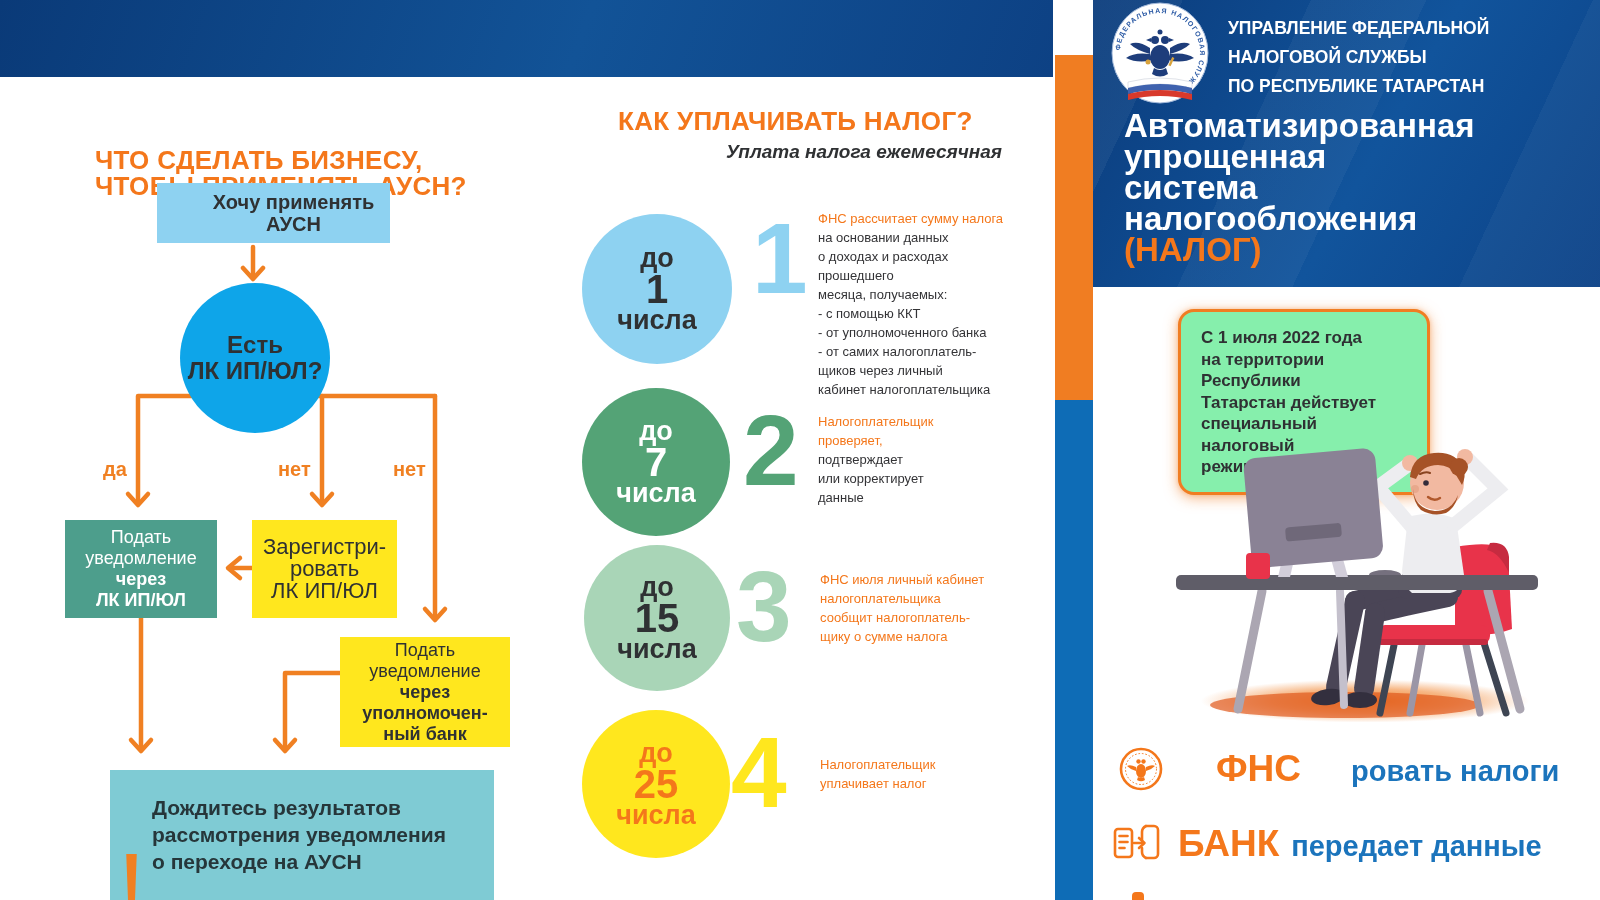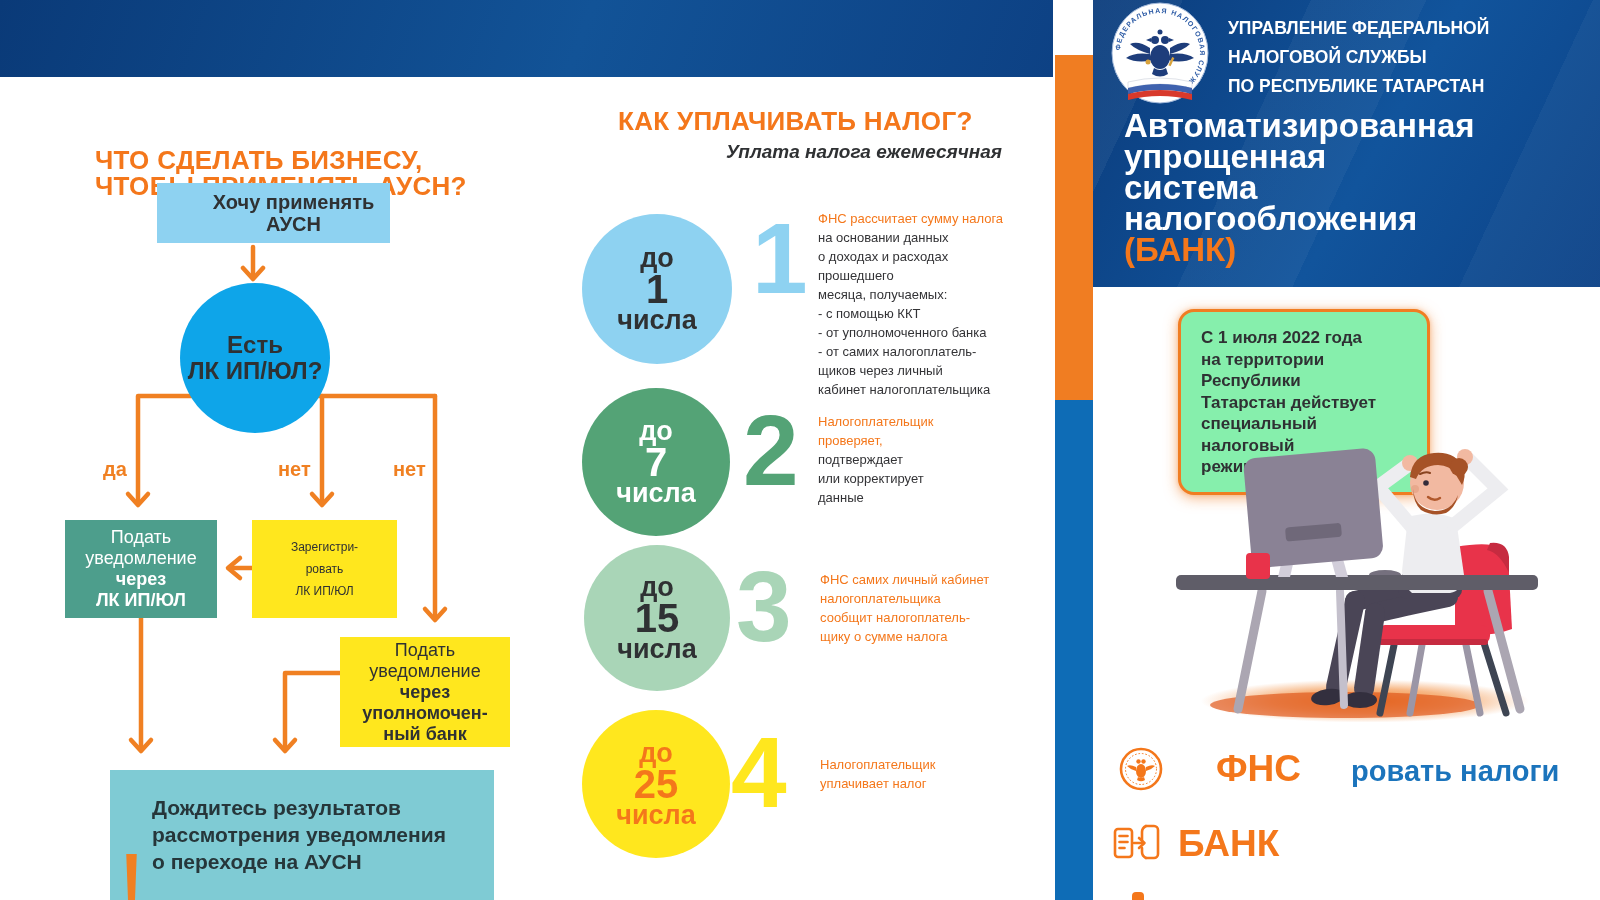"(БАНК)" span.orange { text: БАНК -> НАЛОГ }
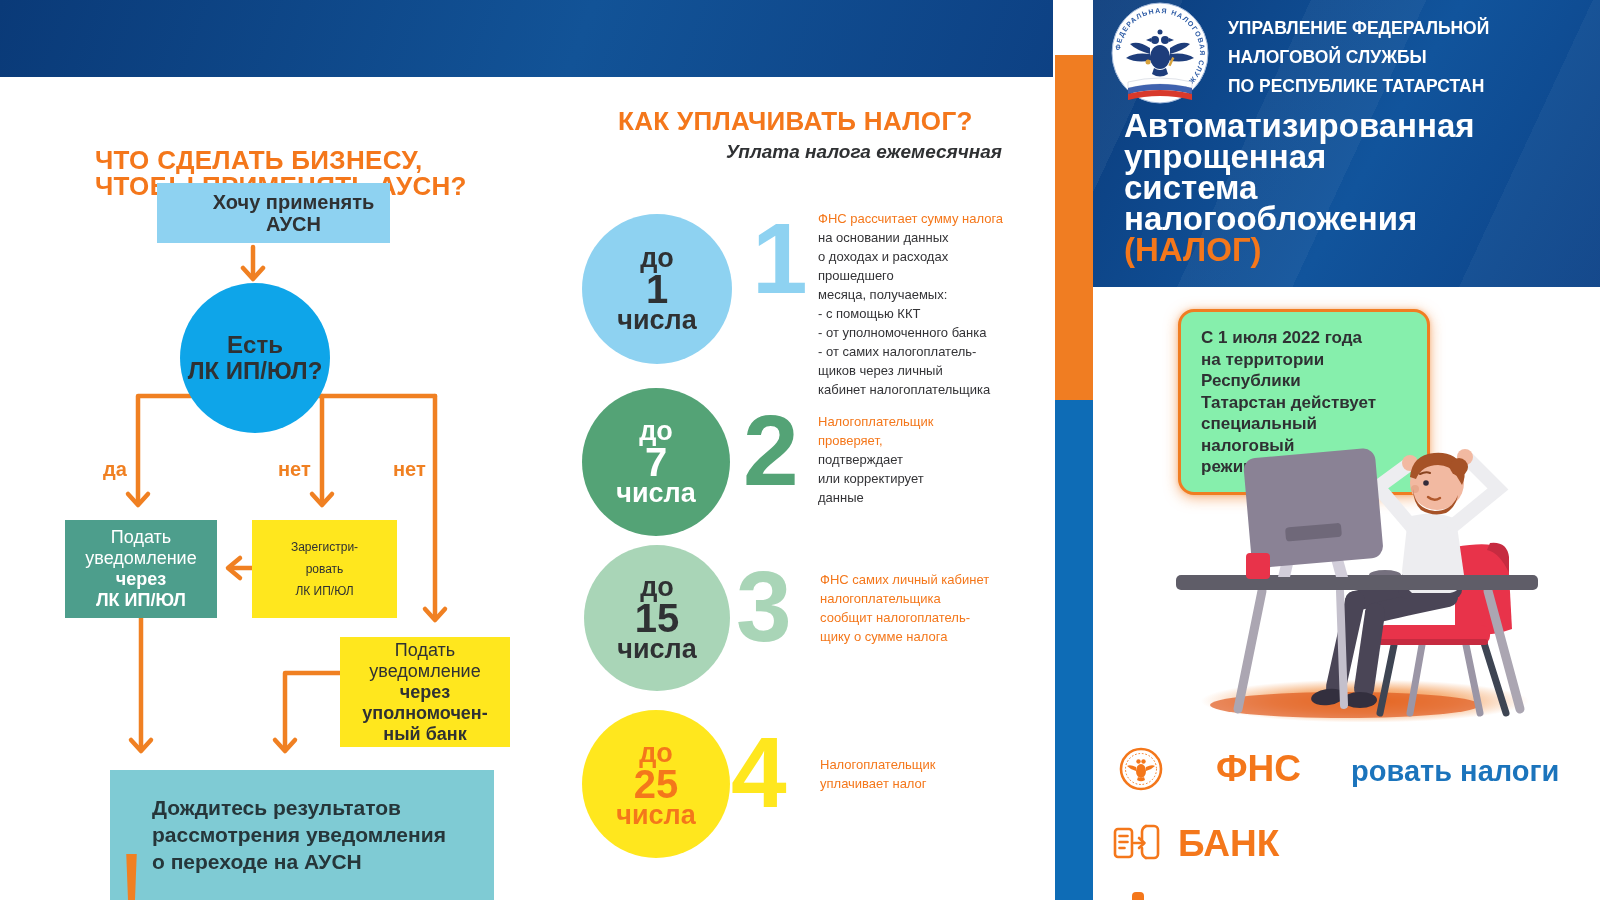"Зарегистри-" .yellow-box1 { font-size: 12px -> 22px }
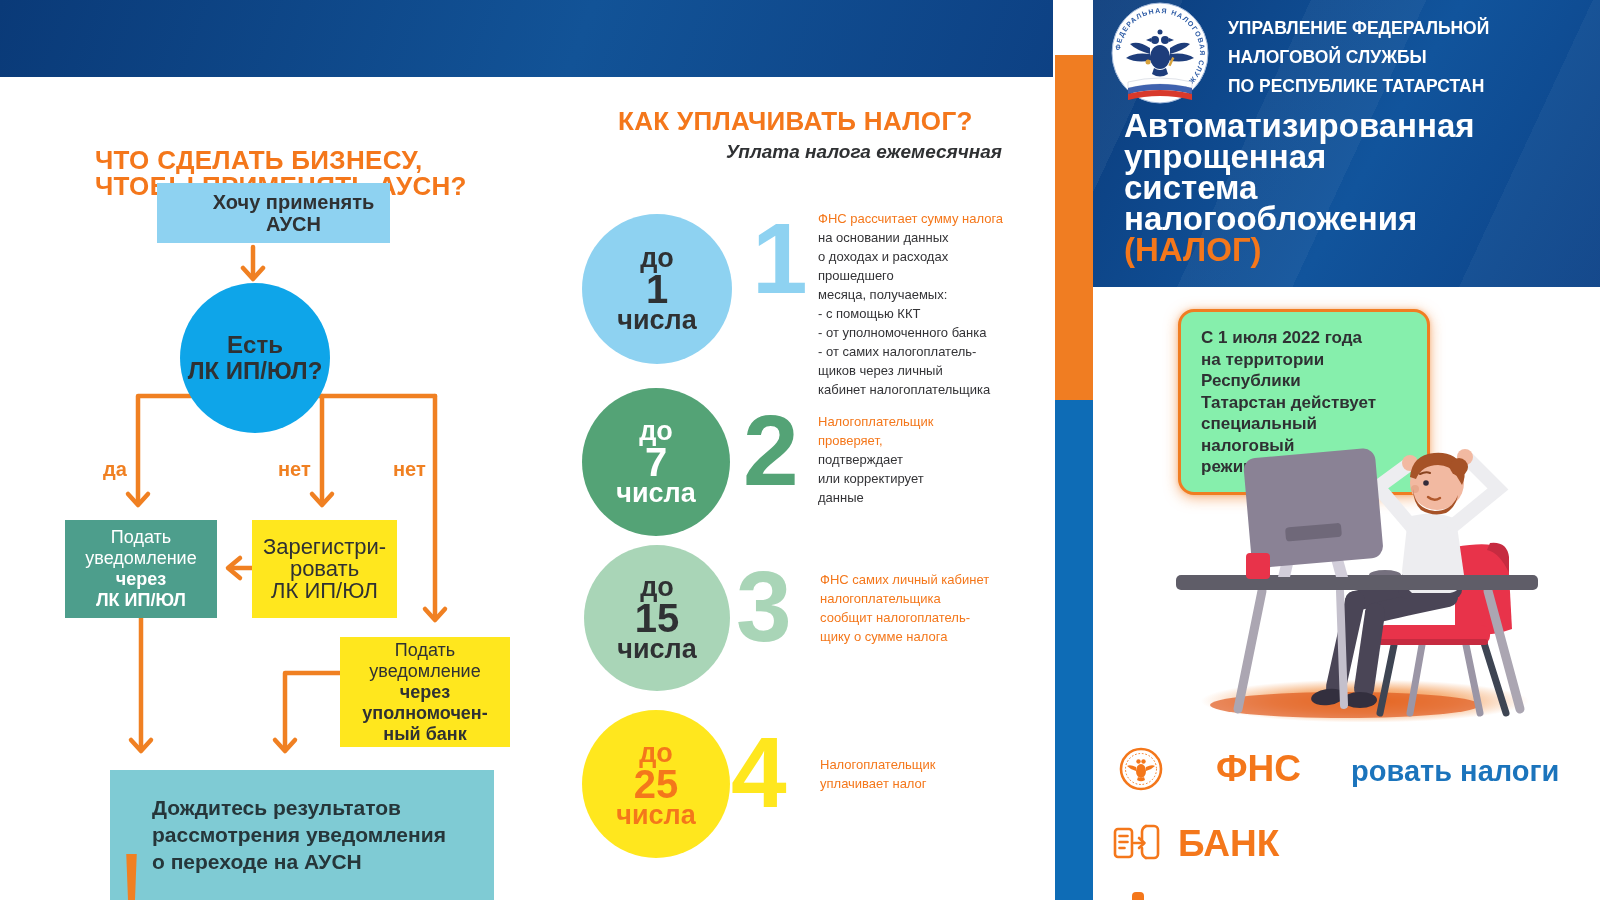"ФНС самих личный кабинет" span.hl { text: самих -> июля }
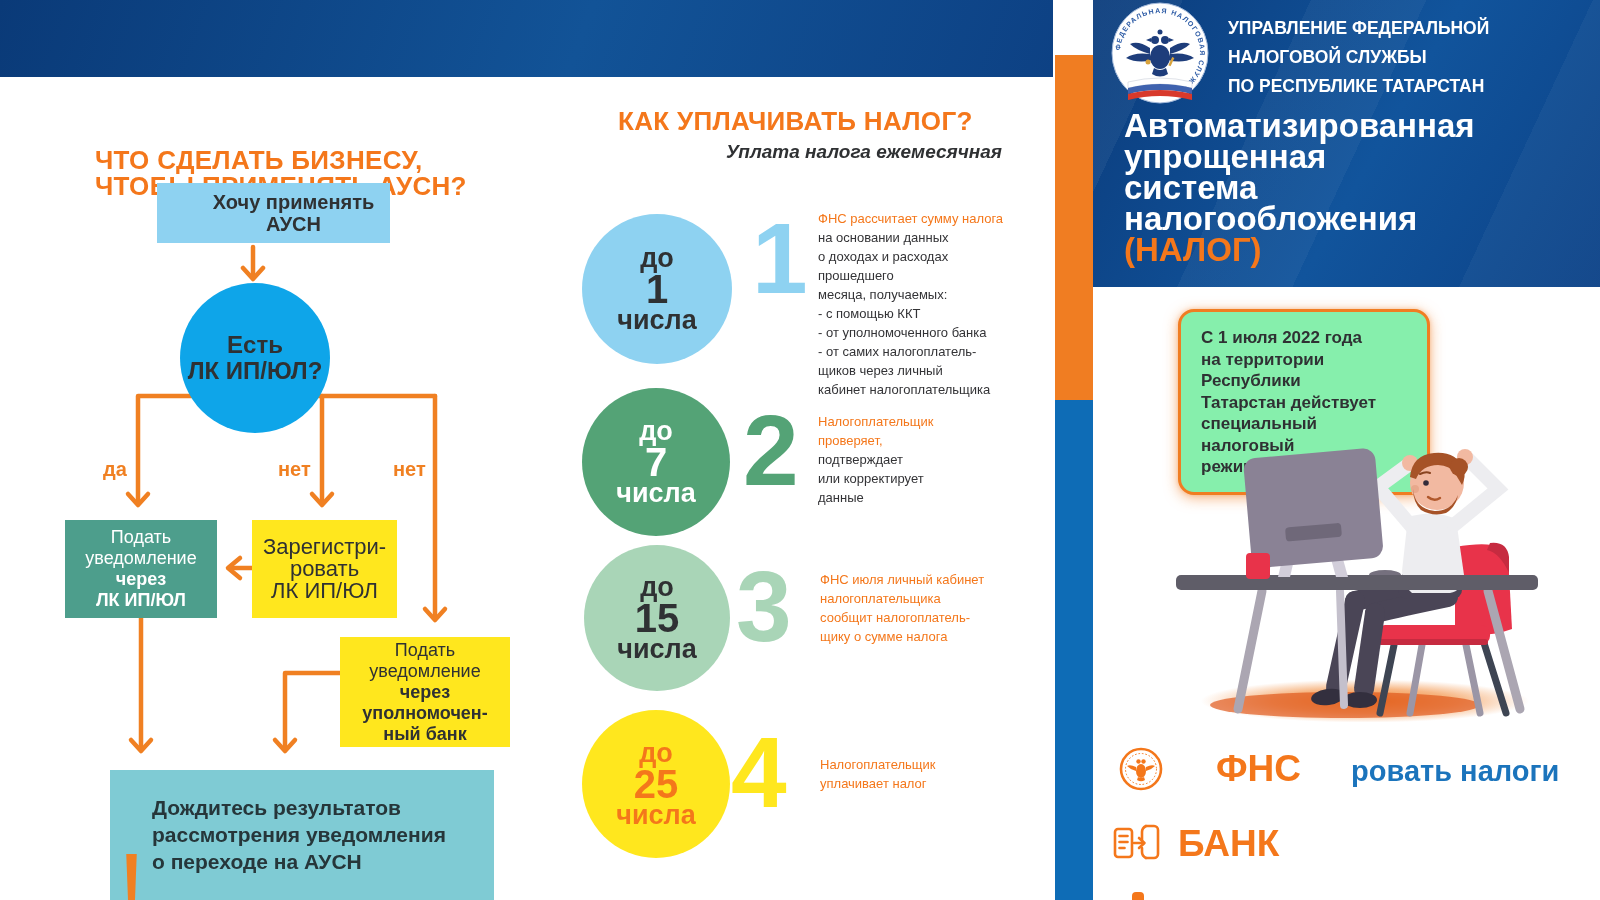"передает данные" span.rest { html: none -> <span>передает данные</span> }
